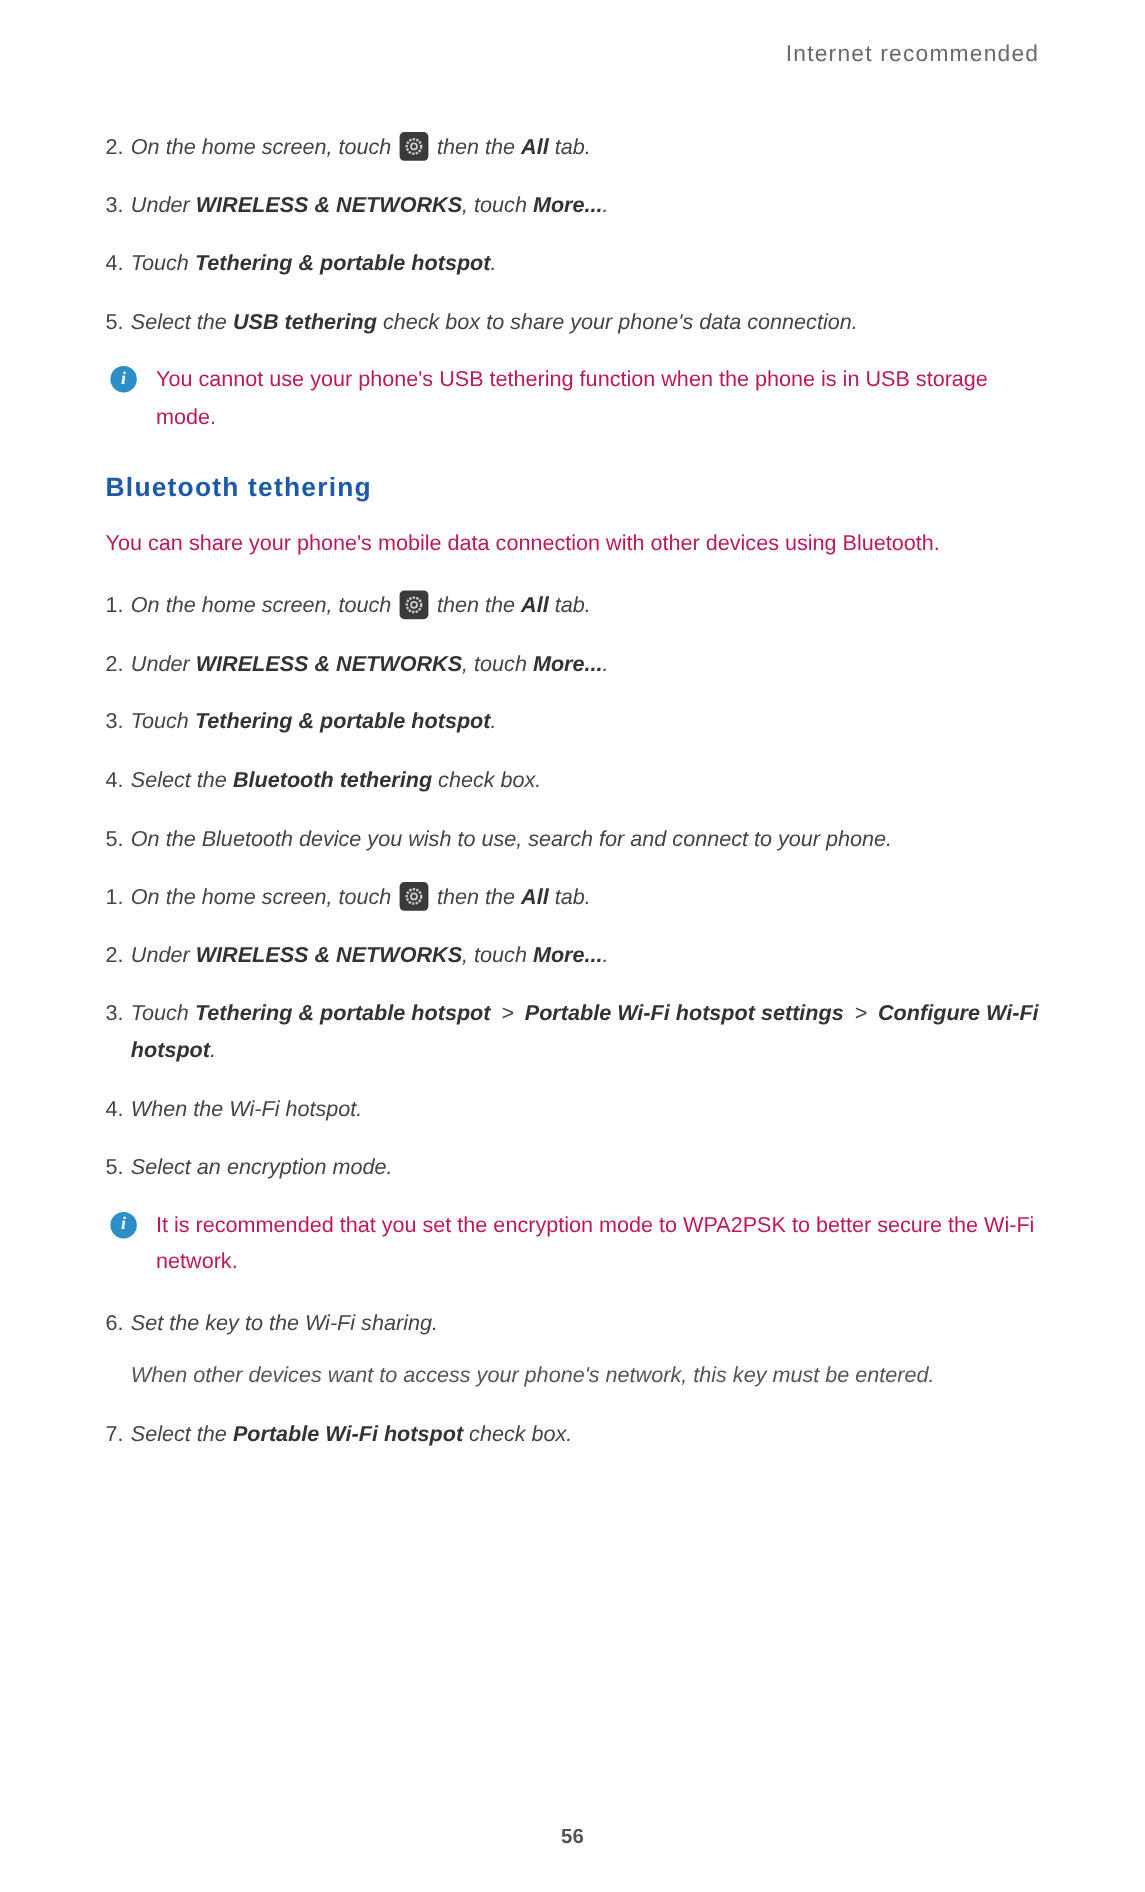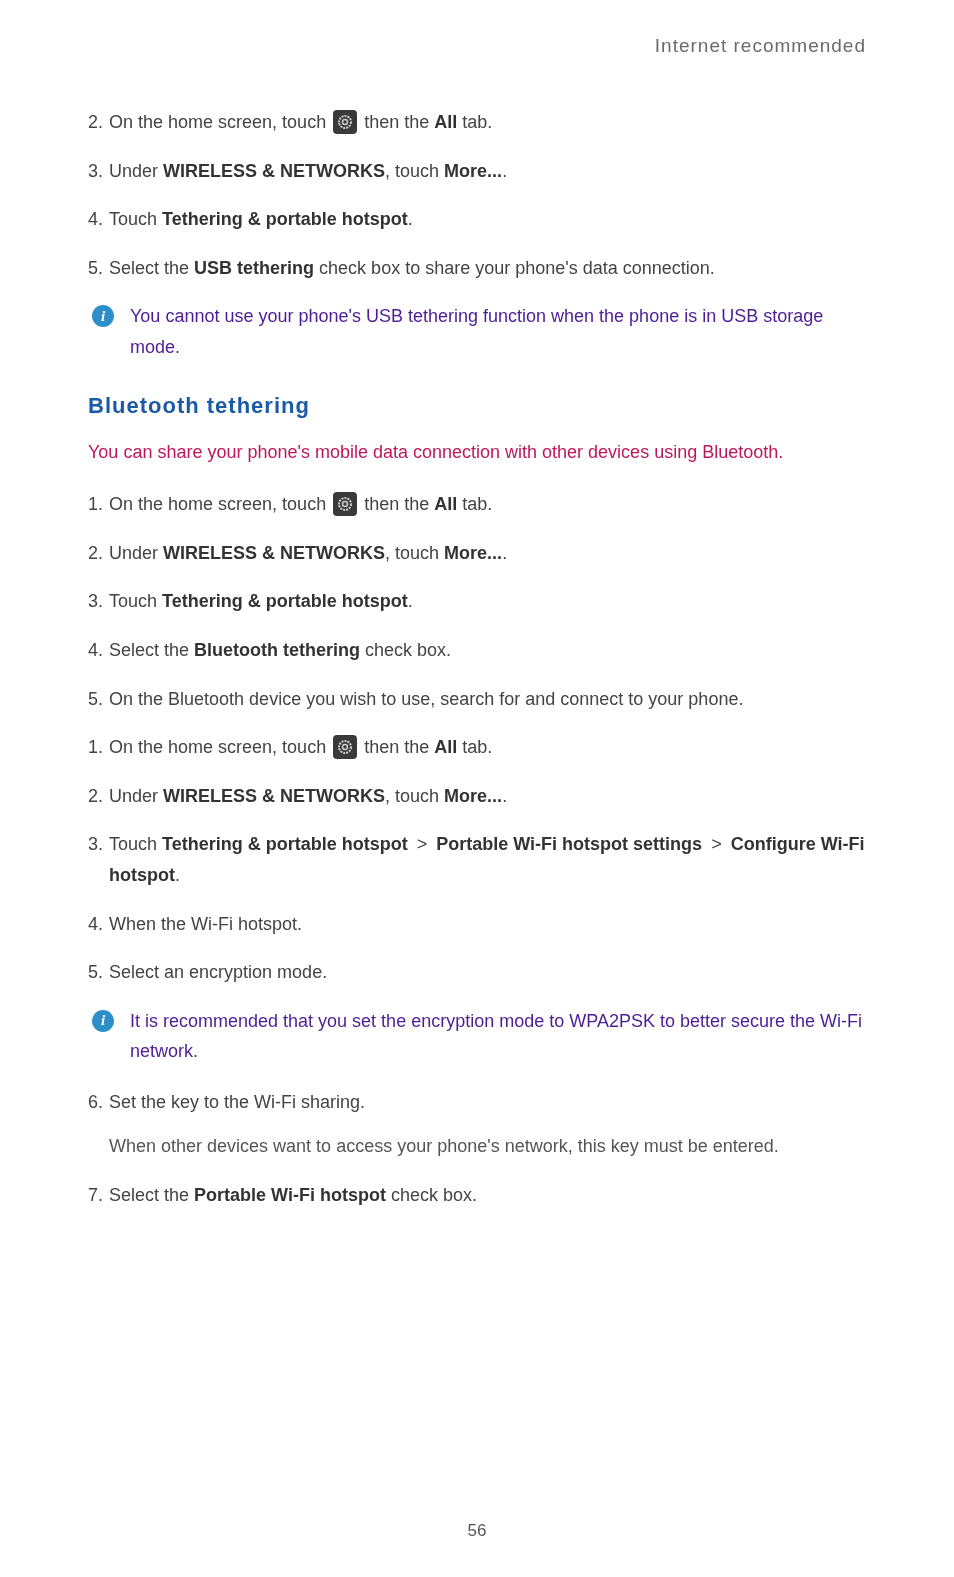"On the home screen, touch" .step .txt { font-style: none -> italic }
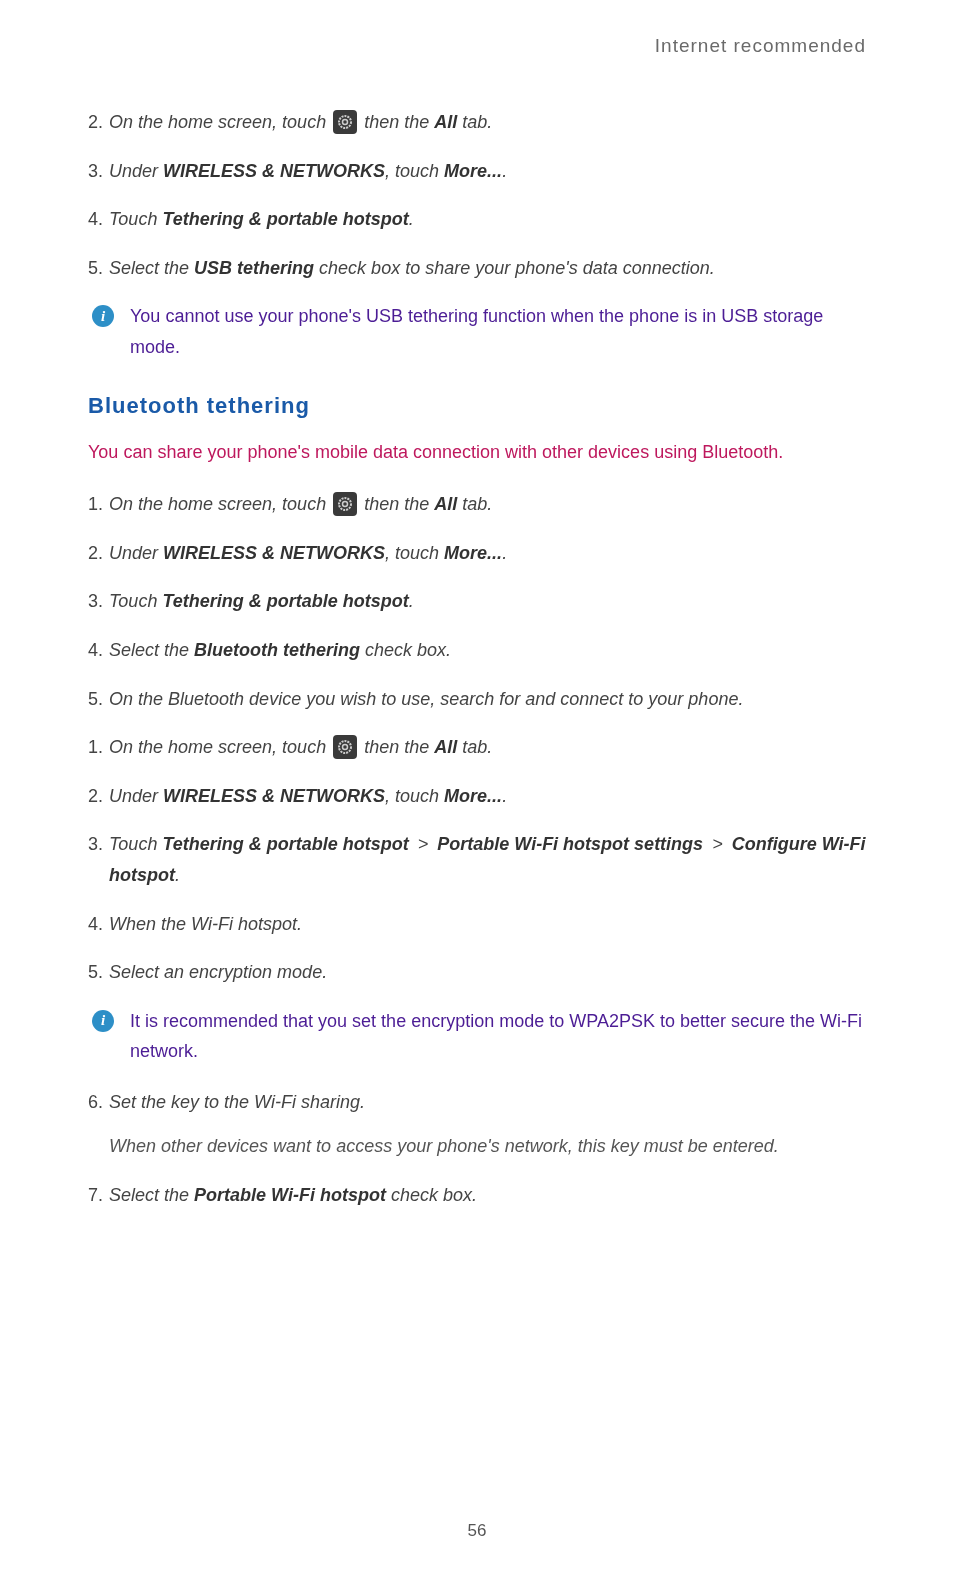"You cannot use your phone's" .info-text { color: #4c1d95 -> #be185d }
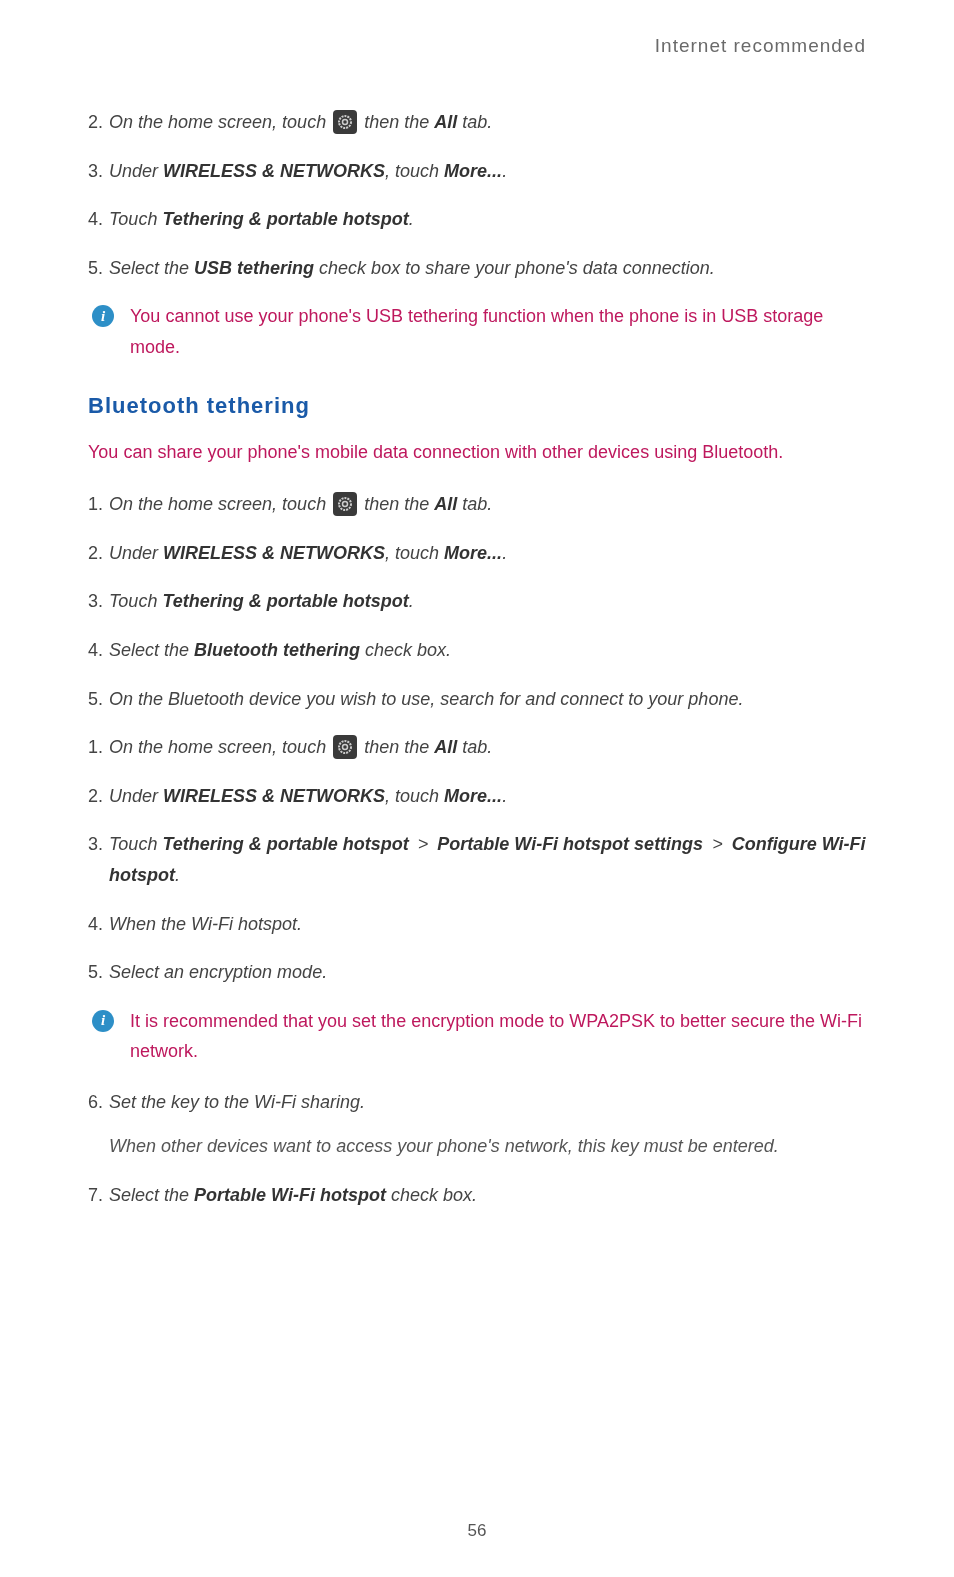"56" .page-number { font-weight: none -> bold }
